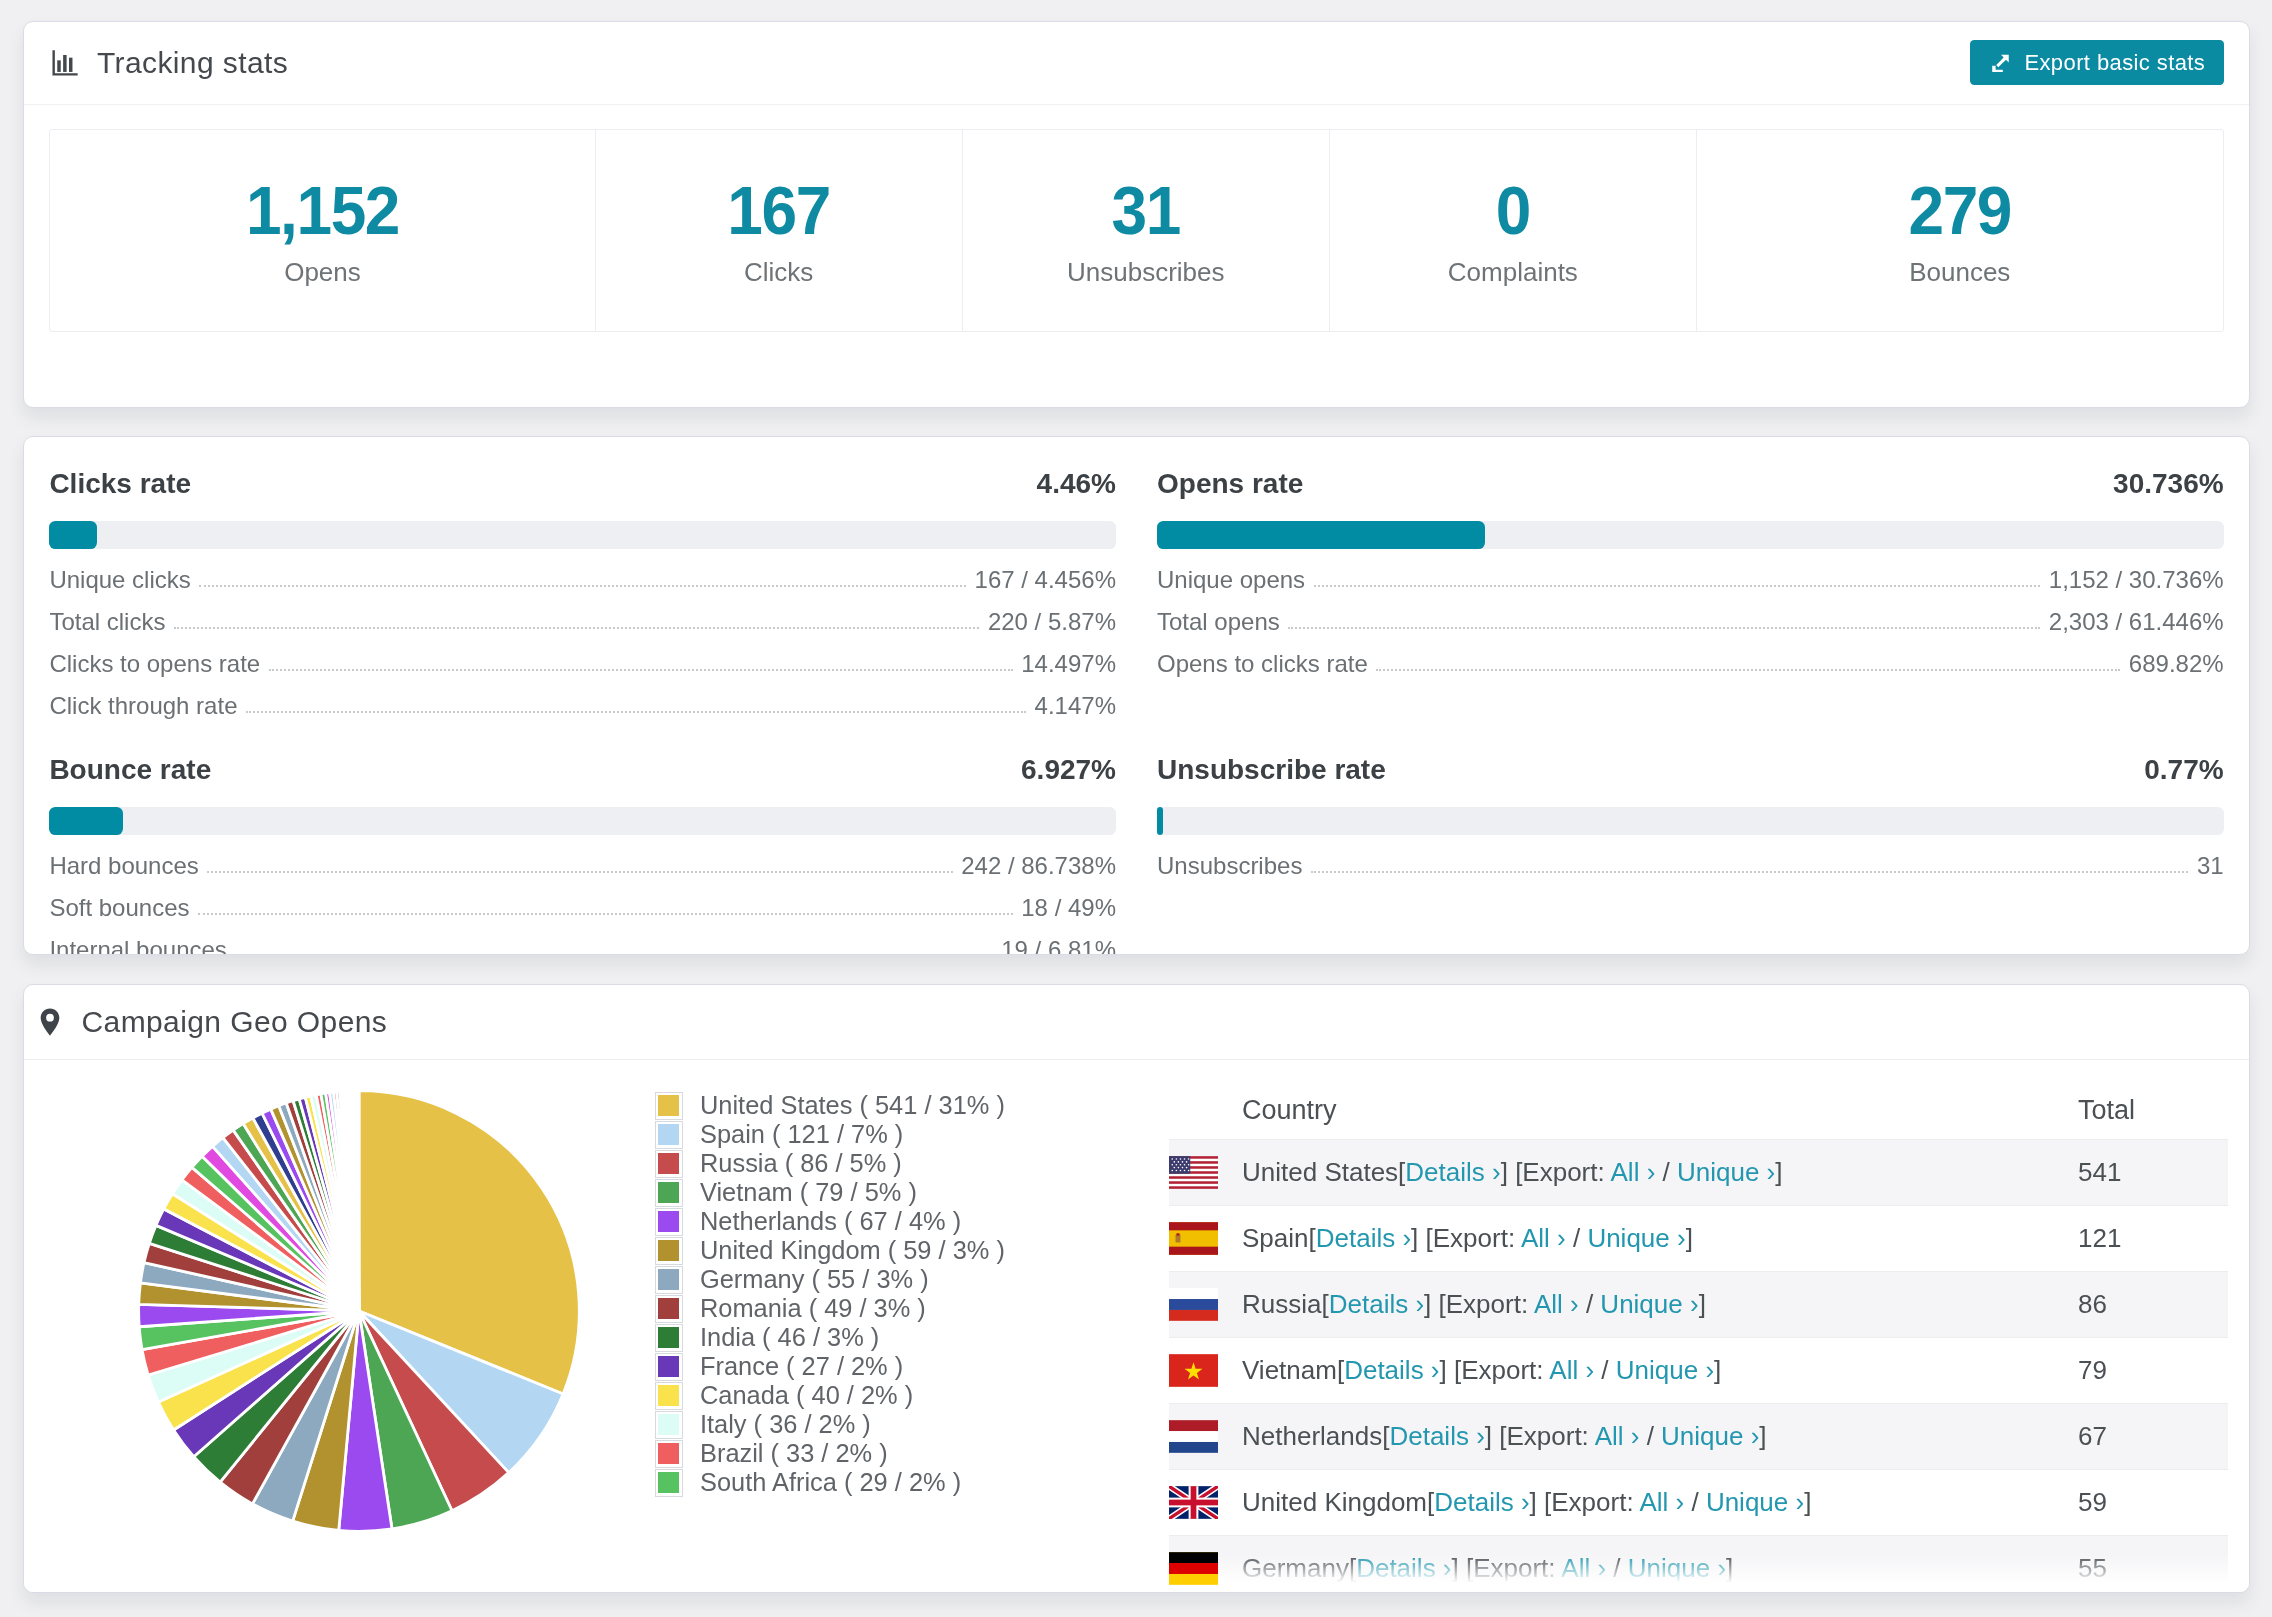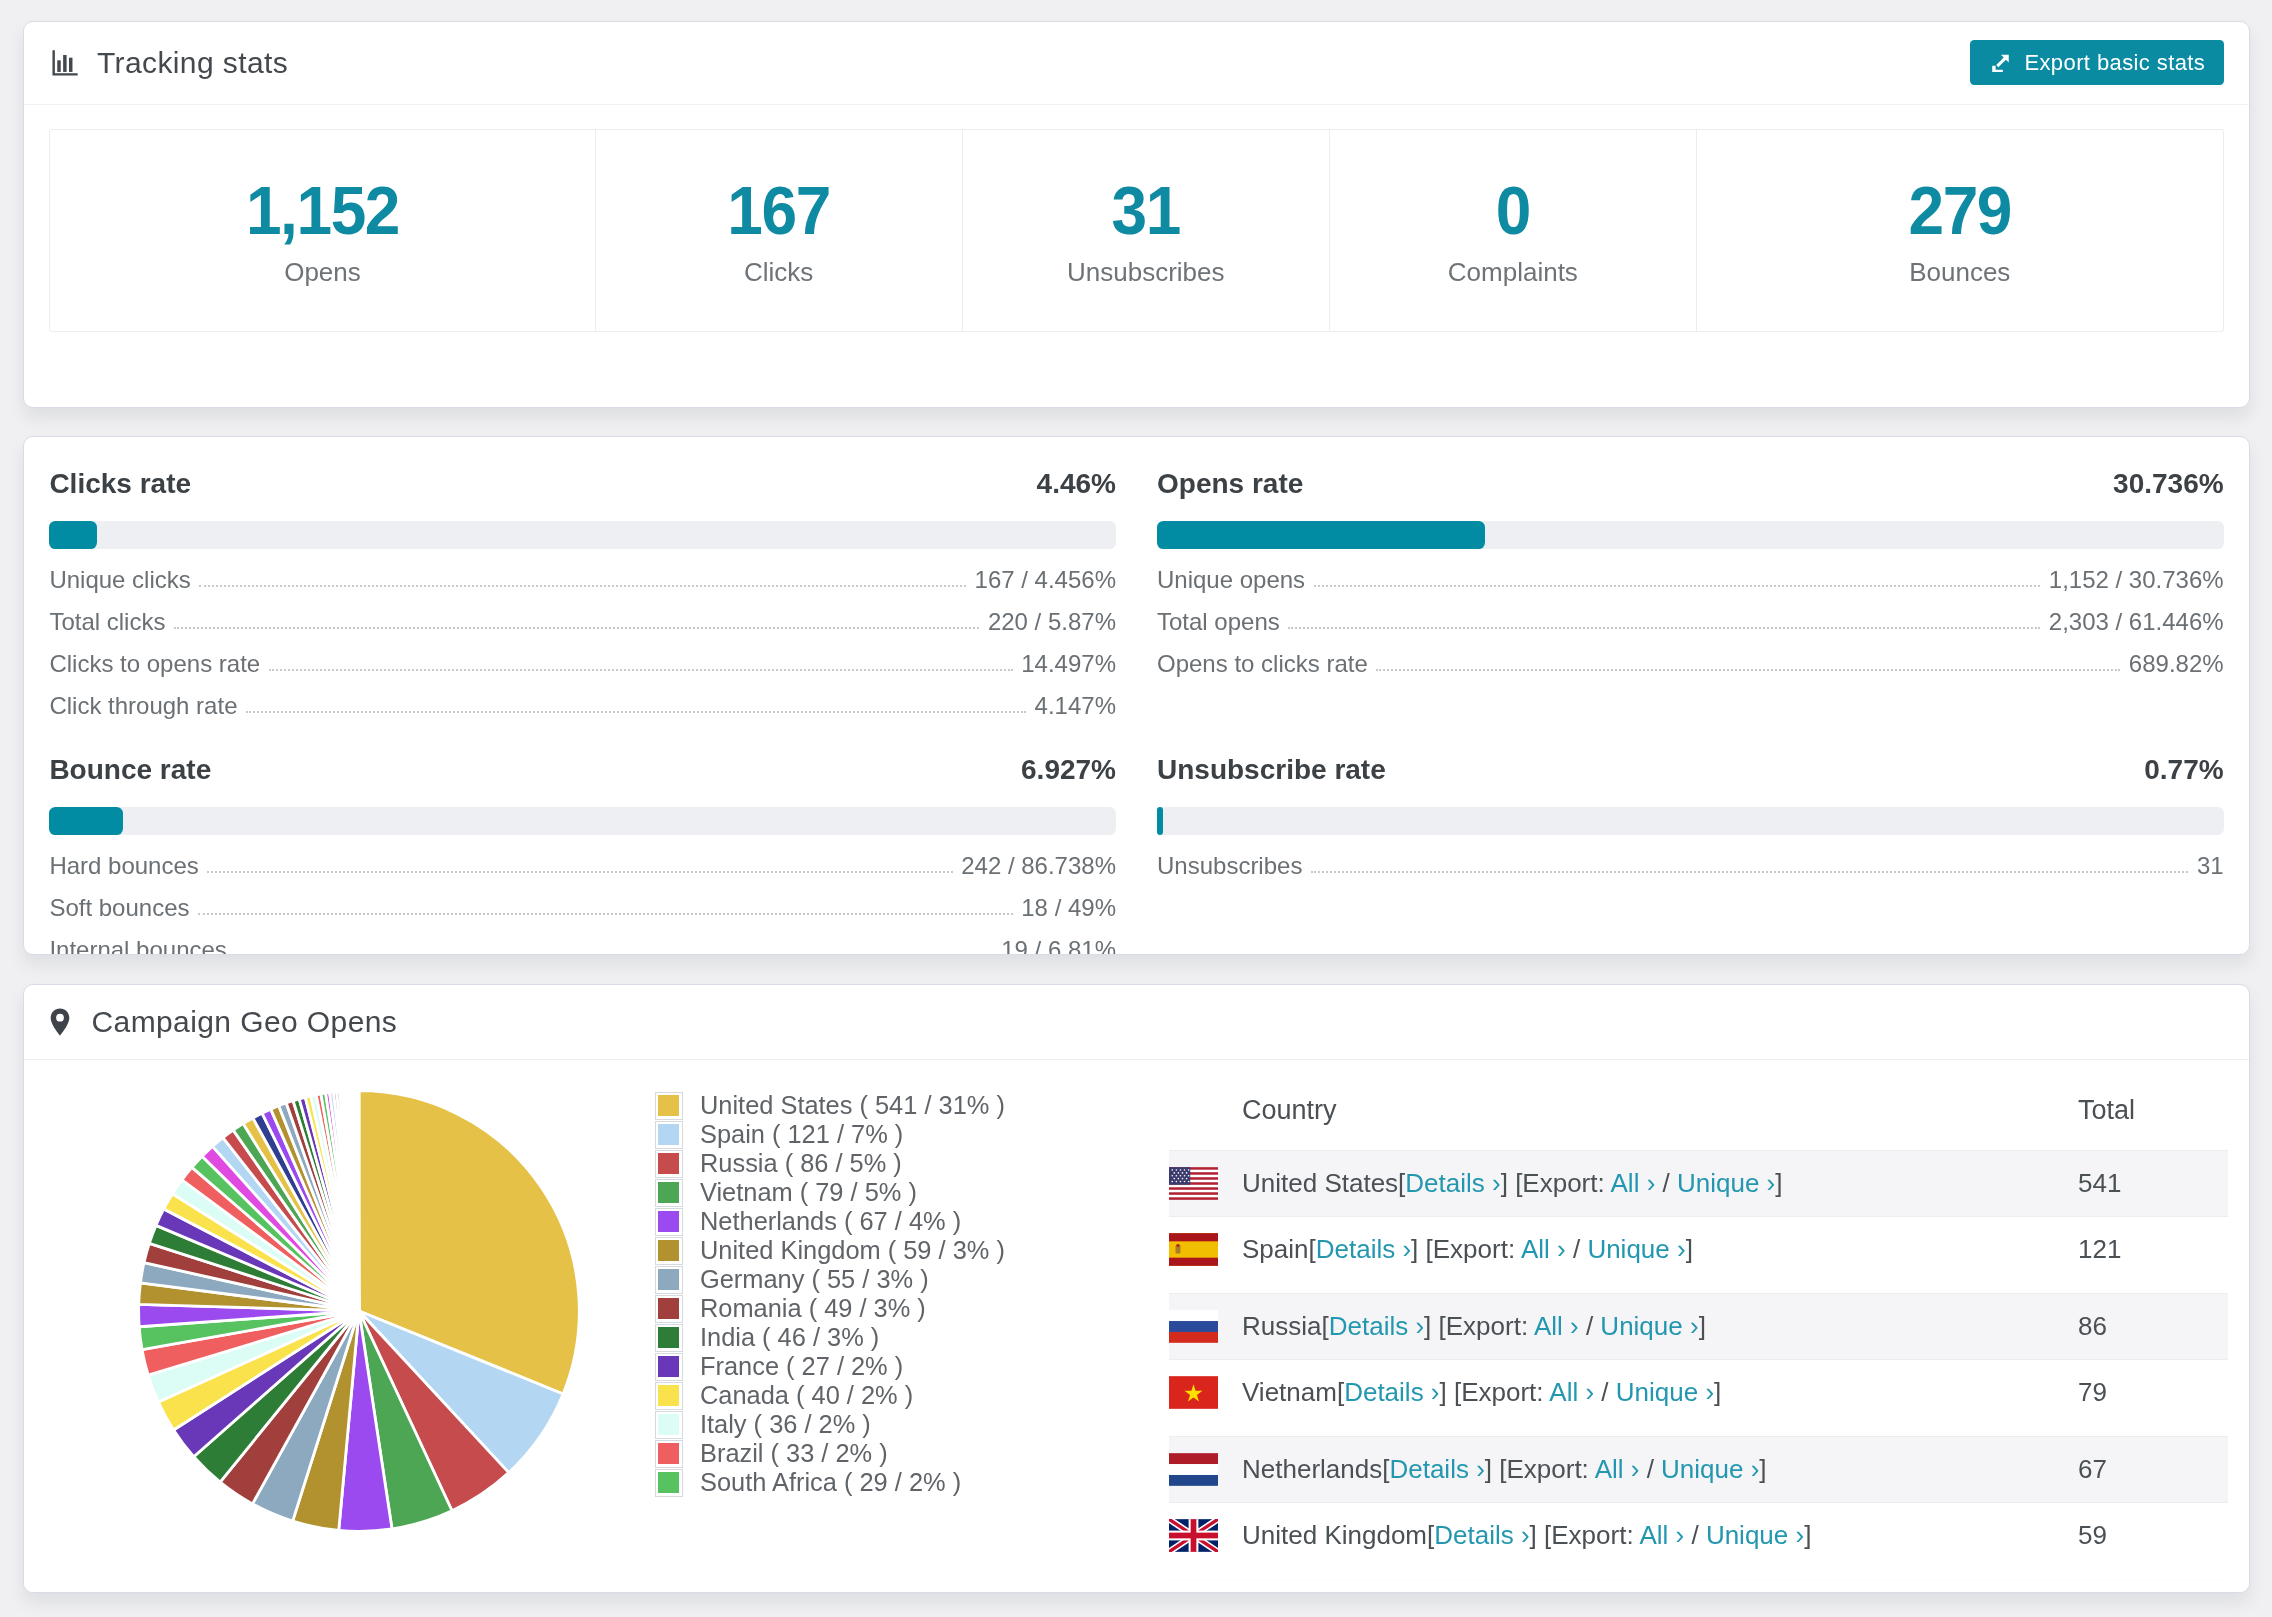"Campaign Geo Opens" .geo-head { padding: 20px 20px -> 20px 10px }
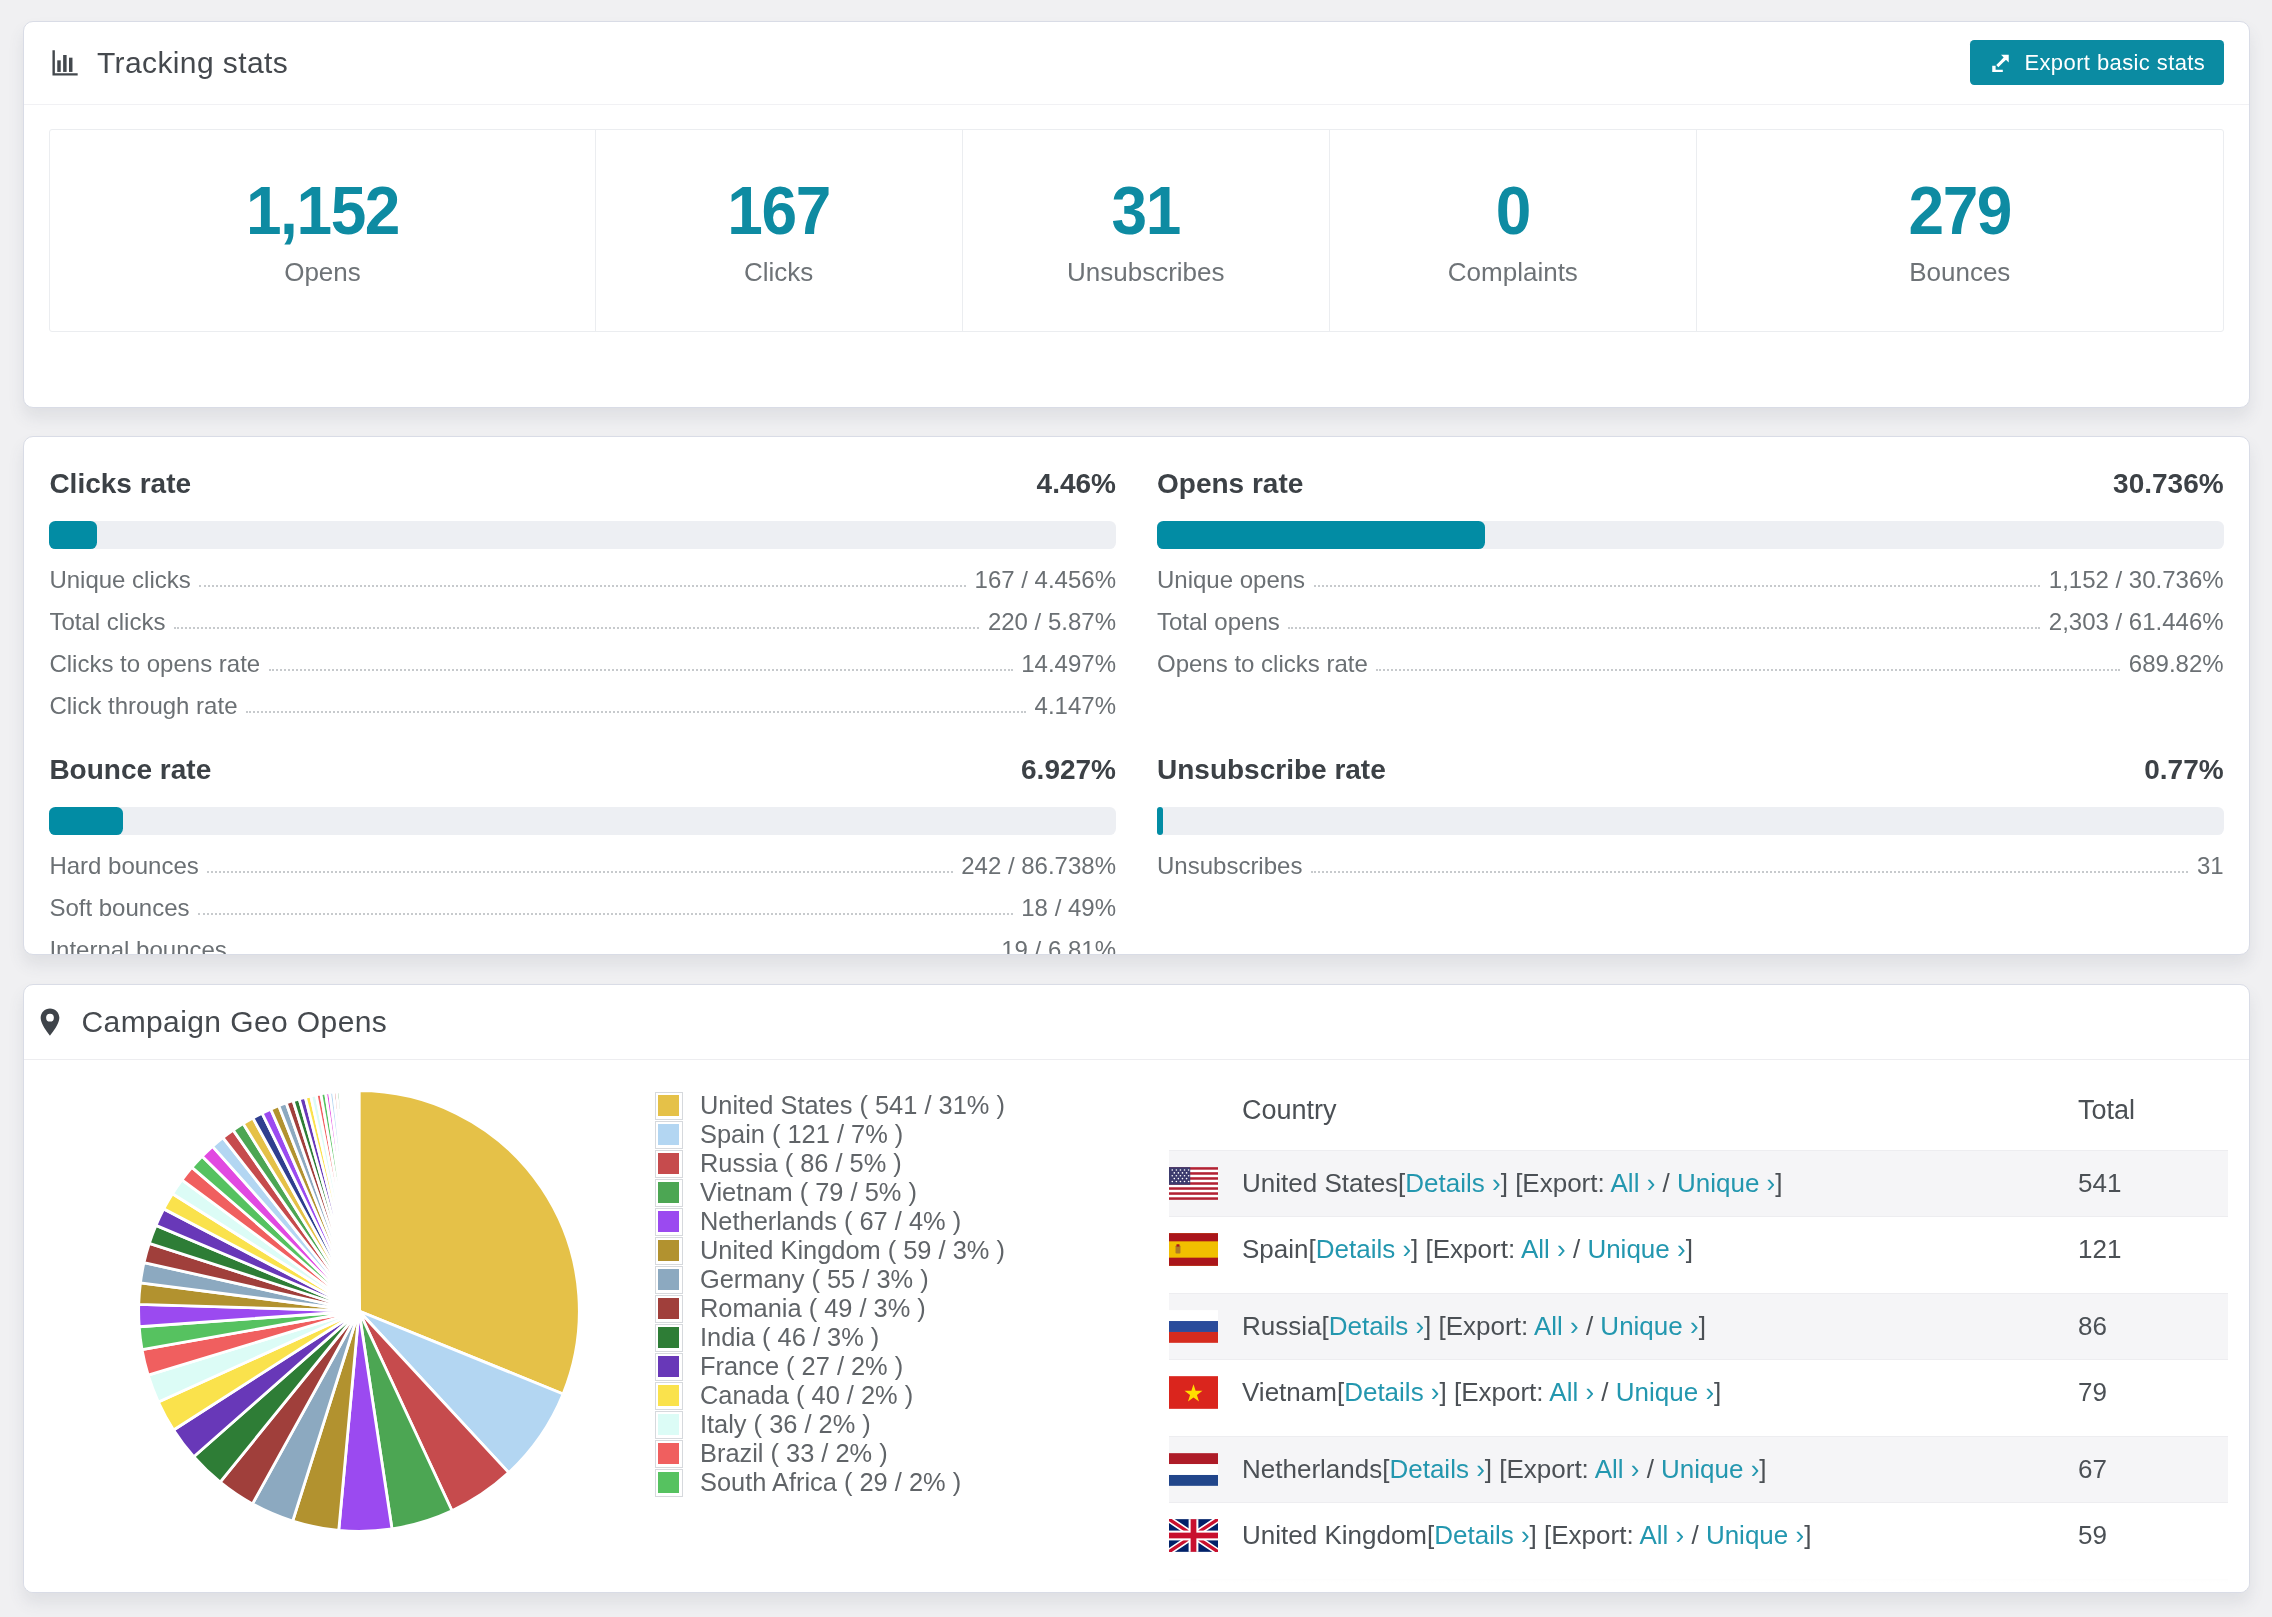"United States" .t-row.striped { margin-top: 11px -> none }
